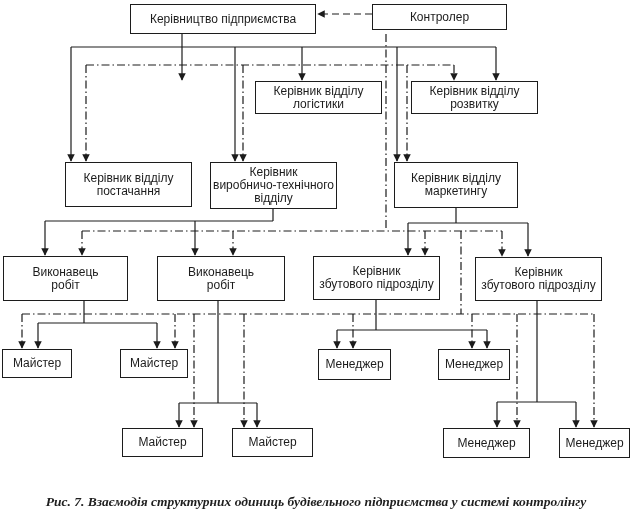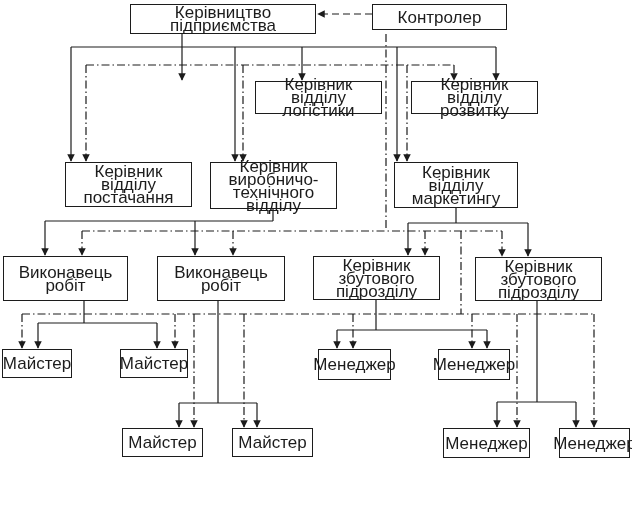"Керівництво підприємства" .node { font-size: 17px -> 12px }
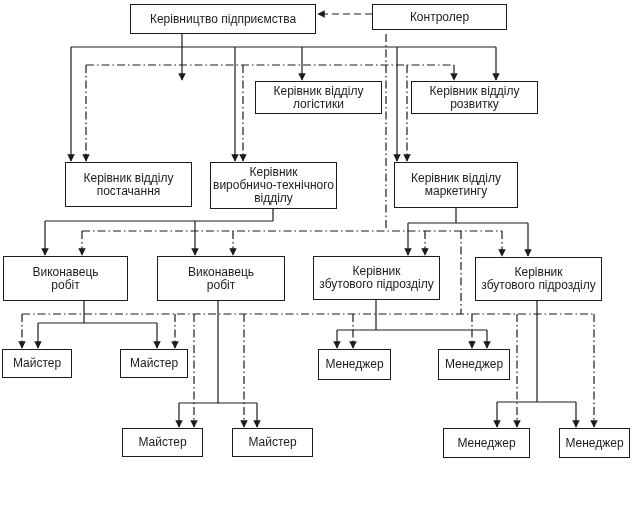"Рис. 7. Взаємодія структурних одиниць" div.caption { html: none -> <div>Рис. 7. Взаємодія структурних одиниць будівельного підприємства у системі контролінгу</div> }
